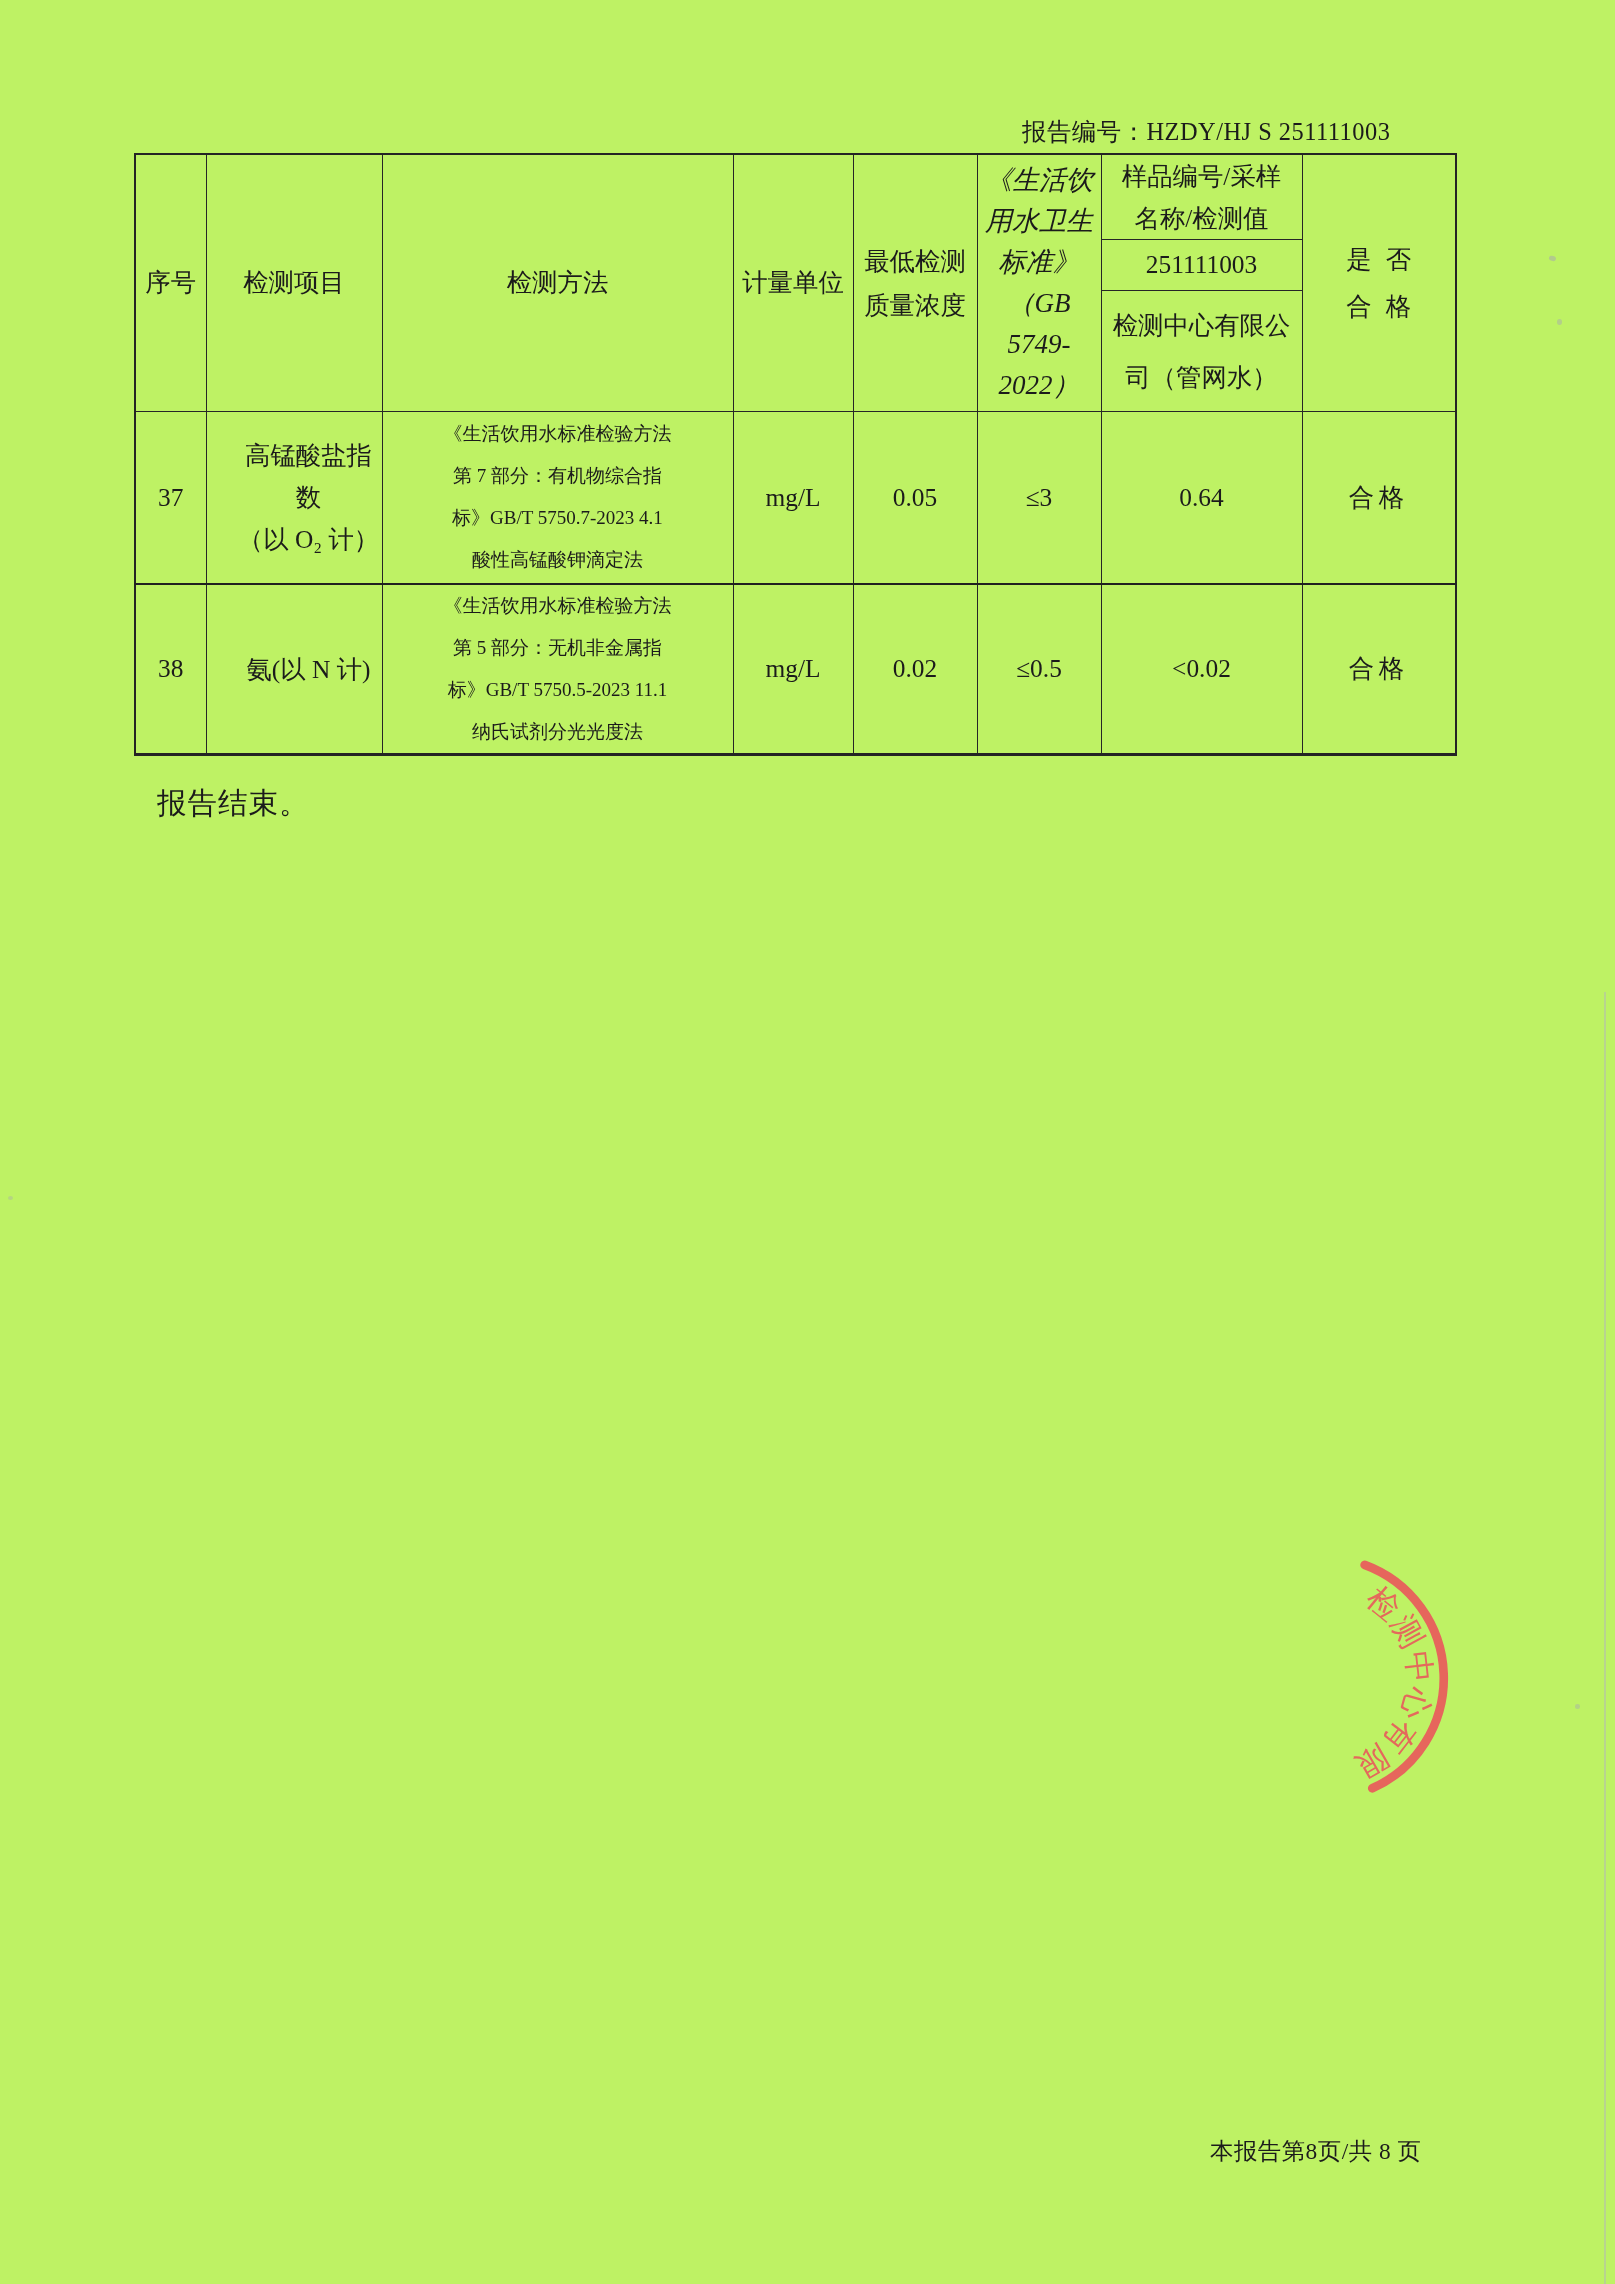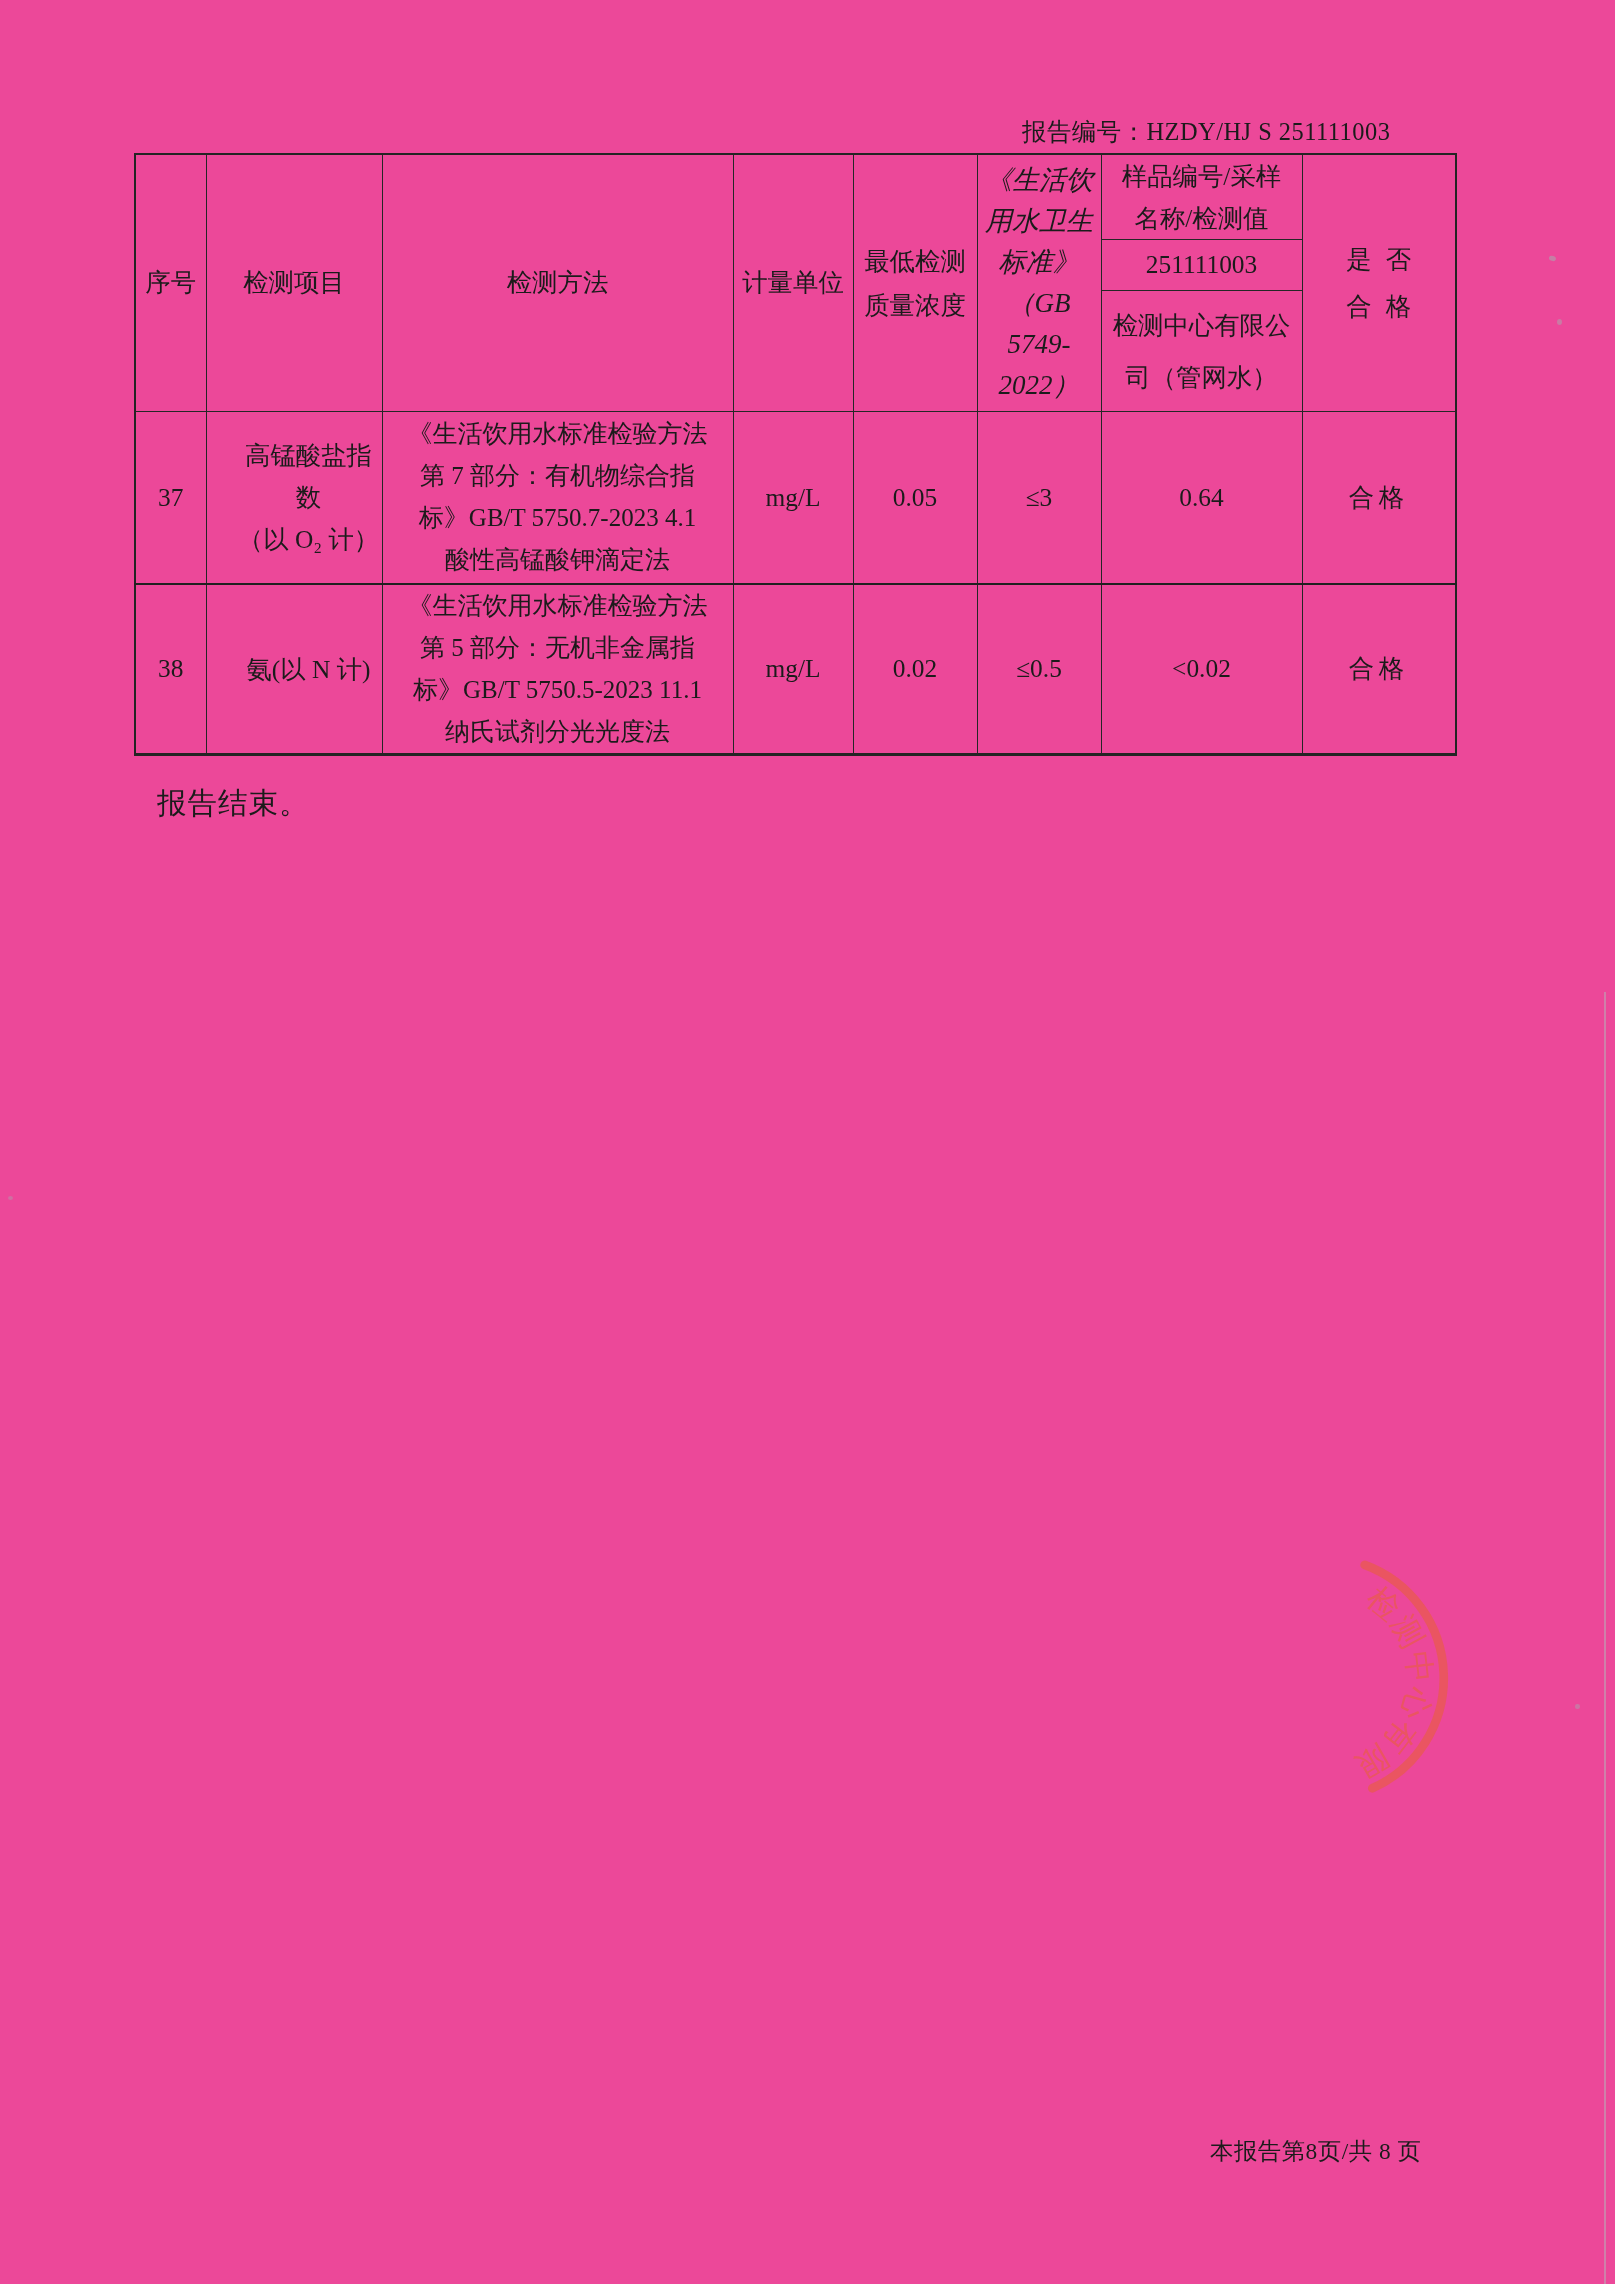"报告编号：HZDY/HJ S 251111003" .page { background: #ec4899 -> #bef264 }
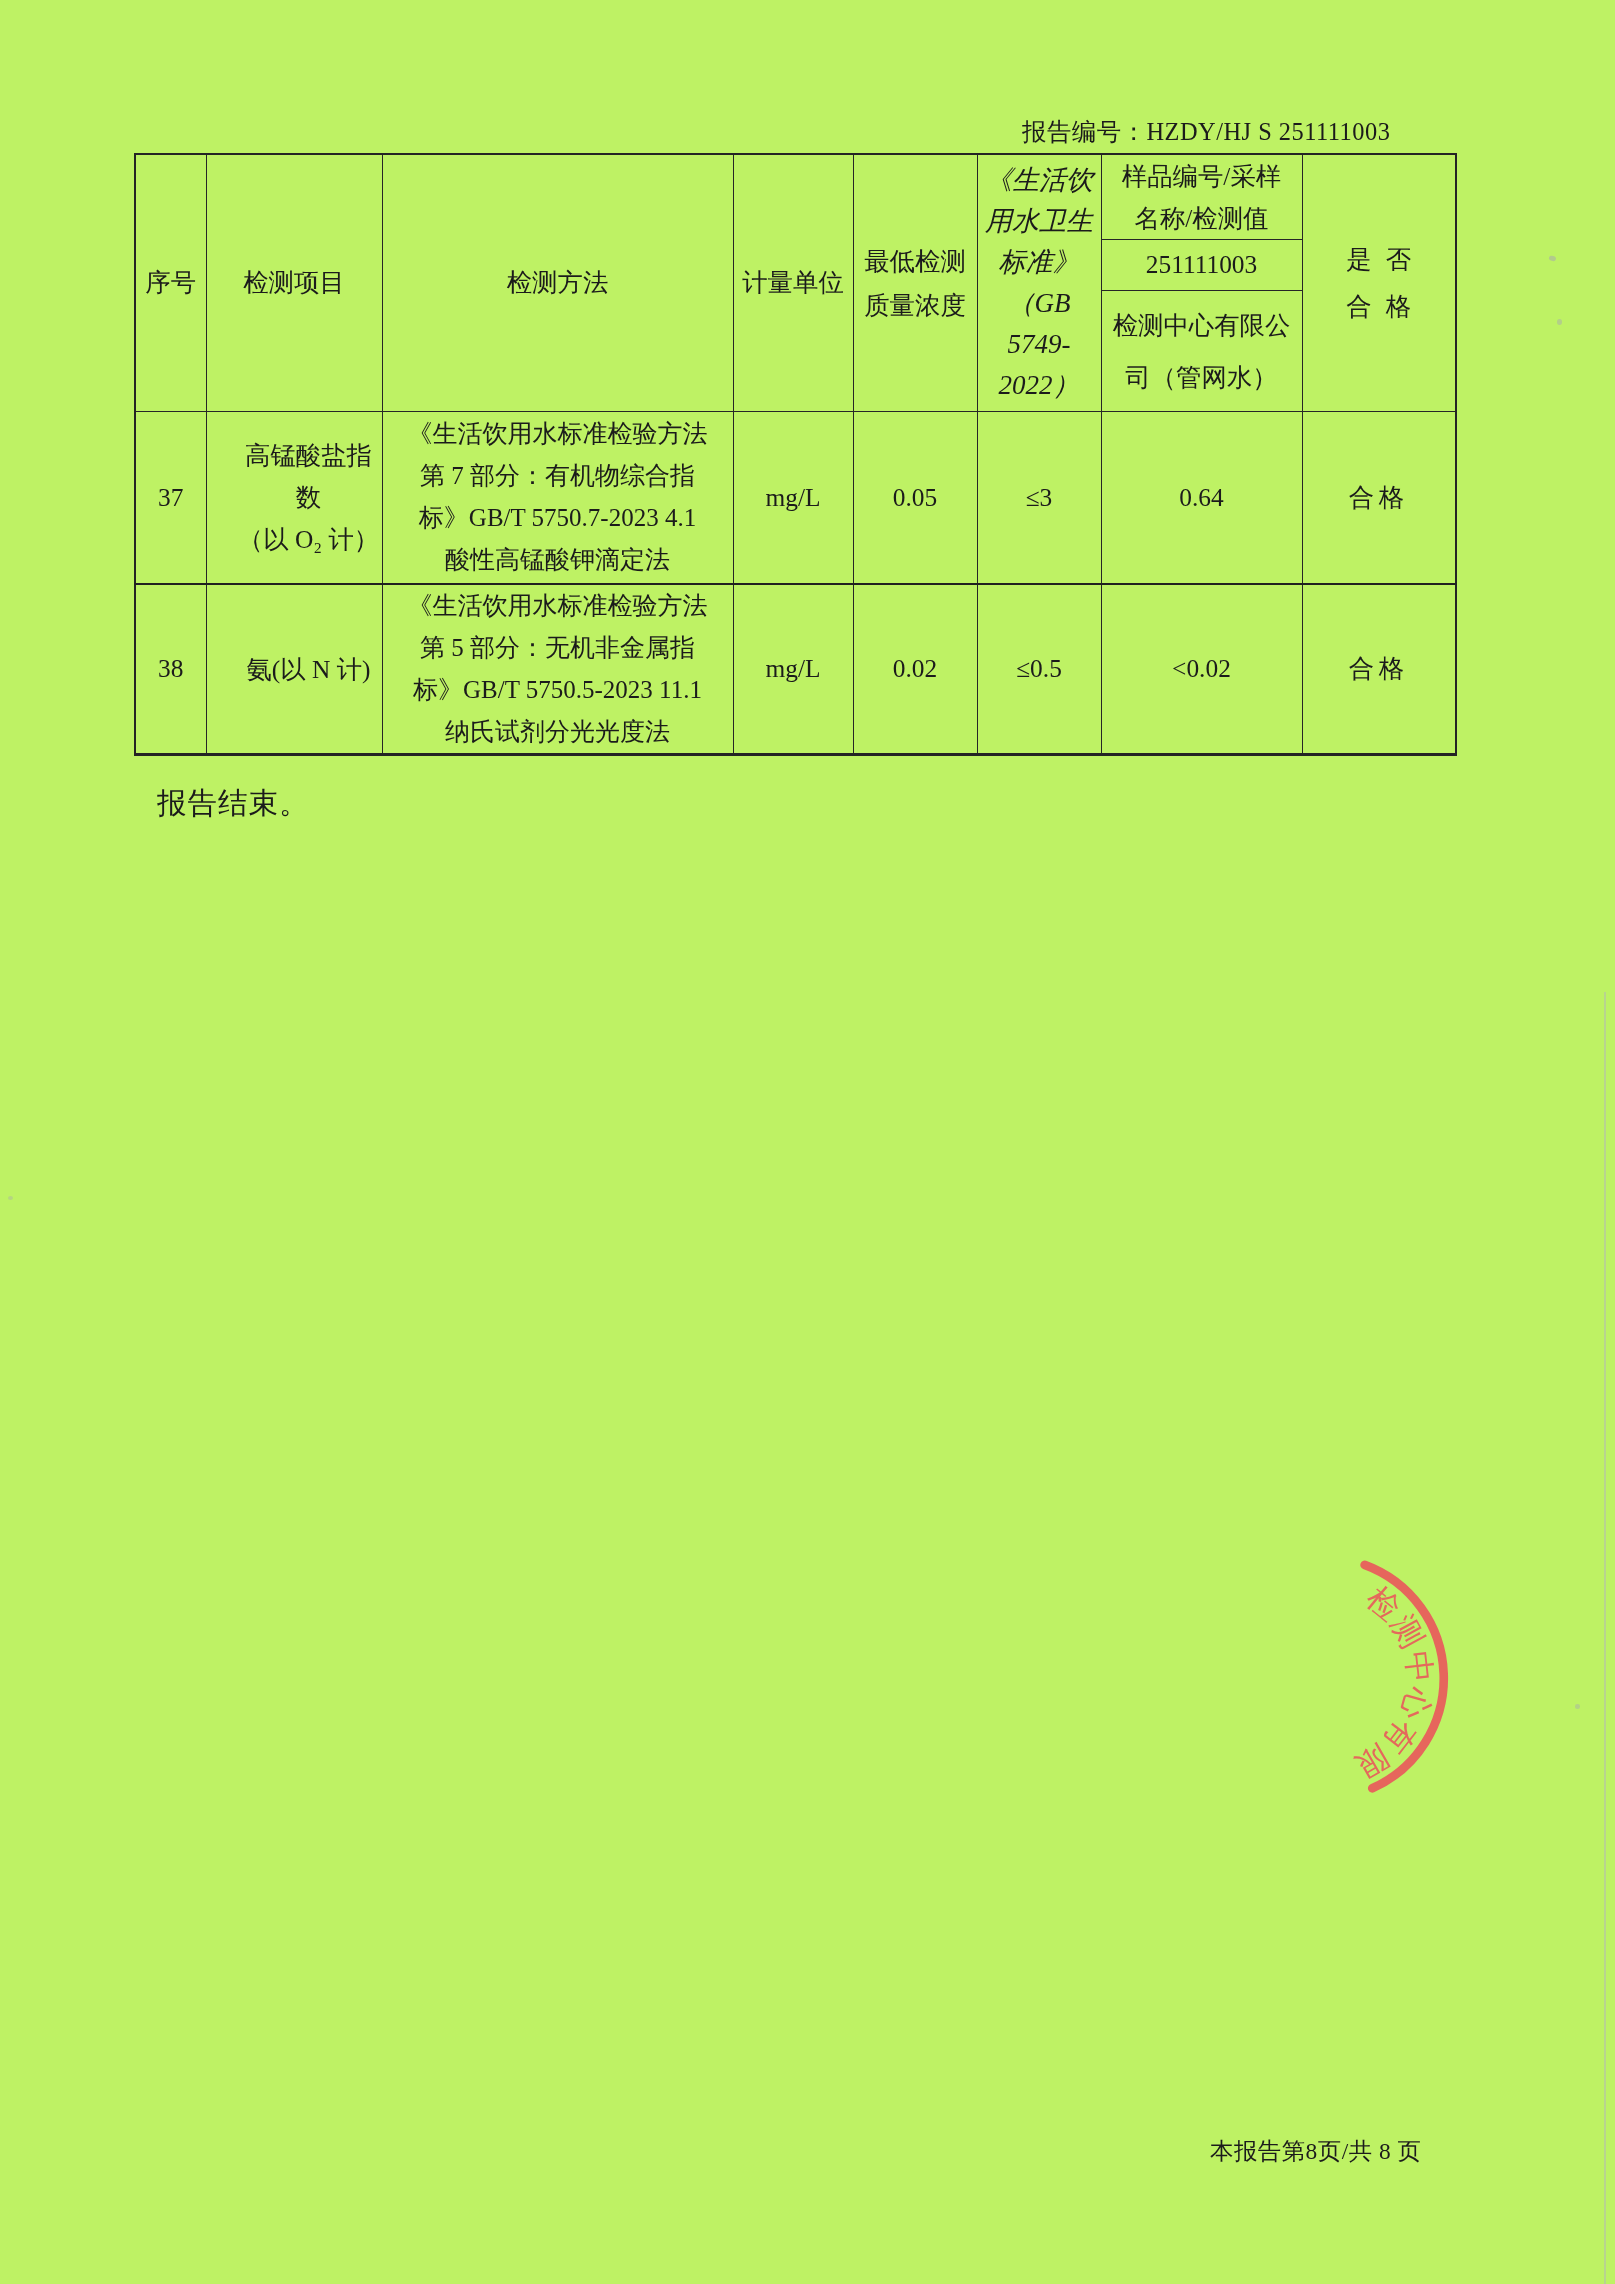"《生活饮用水标准检验方法" .method div { font-size: 25px -> 19px }
